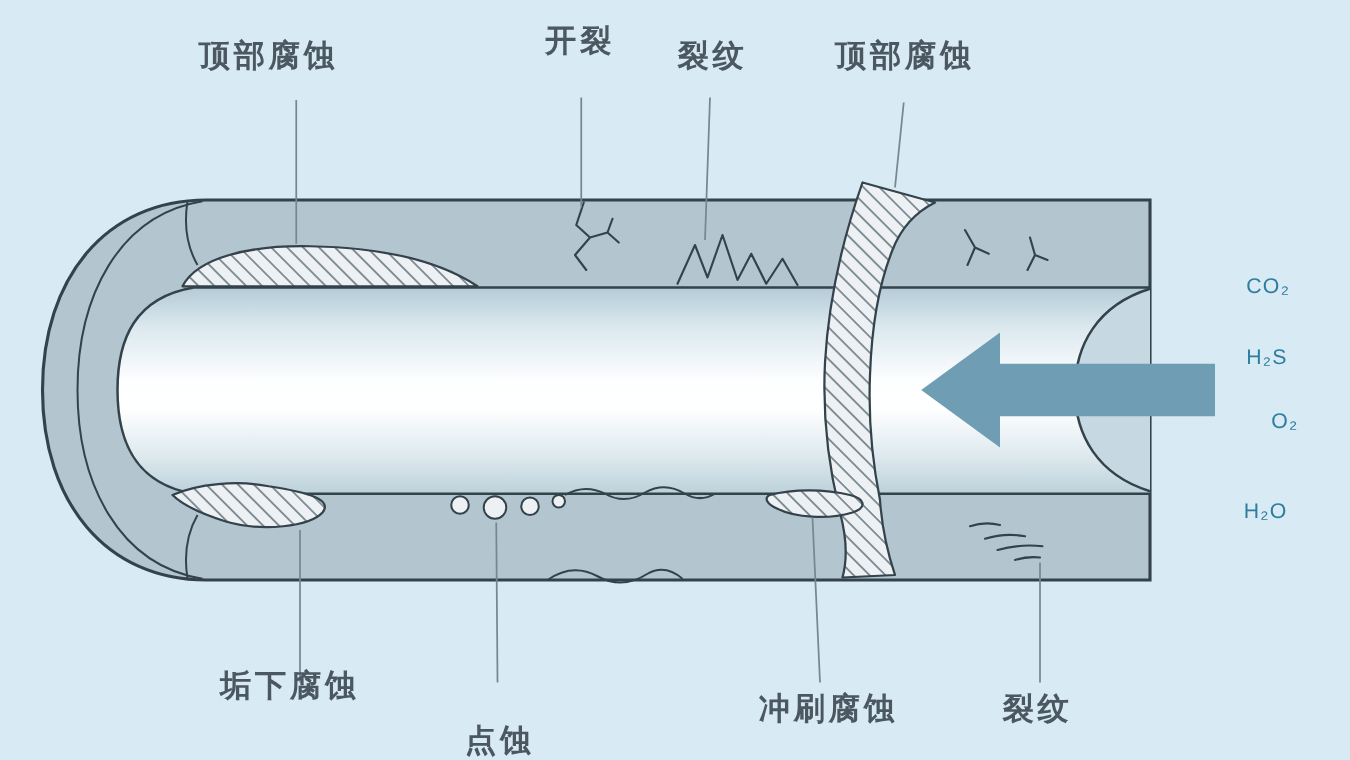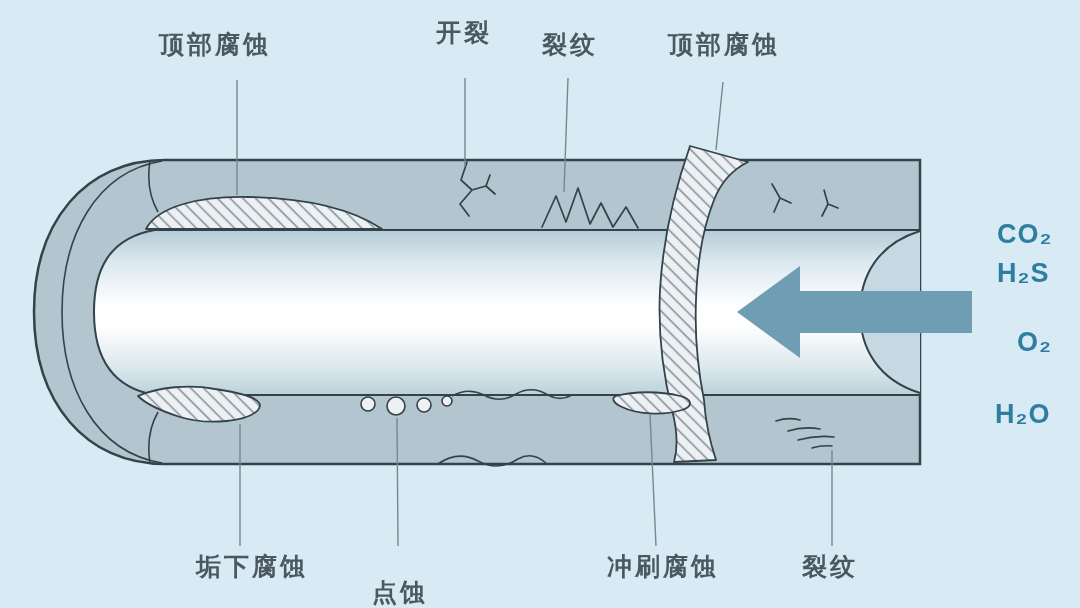"CO₂" .chem { font-size: 27px -> 17px; font-weight: 700 -> 400 }
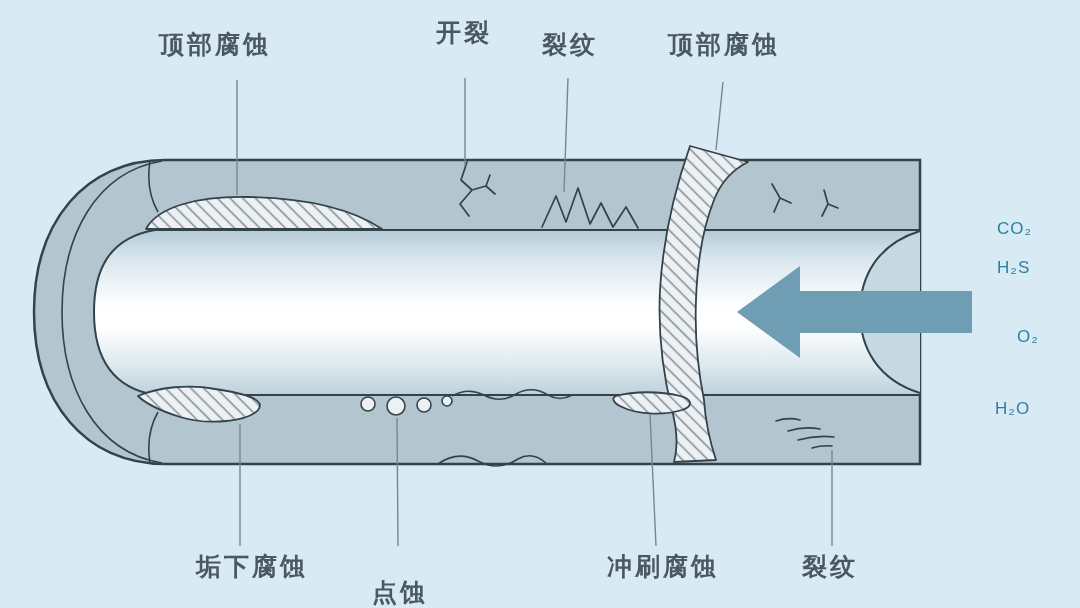"H₂S" div.chem { top: 258px -> 276px }
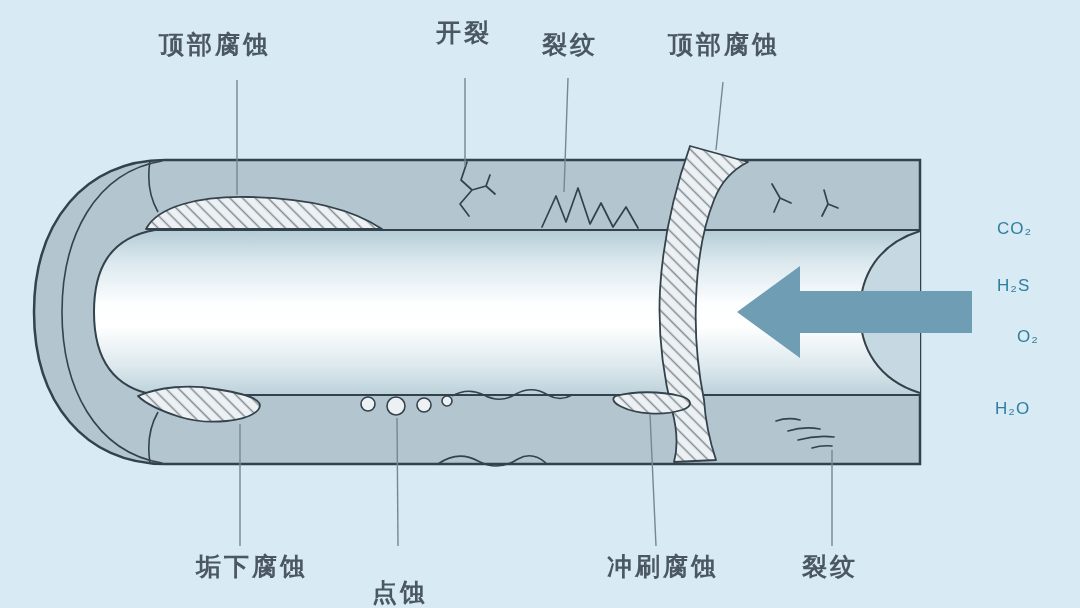"垢下腐蚀" div.lbl { margin-left: 20px -> none; top: 550px -> 532px }
